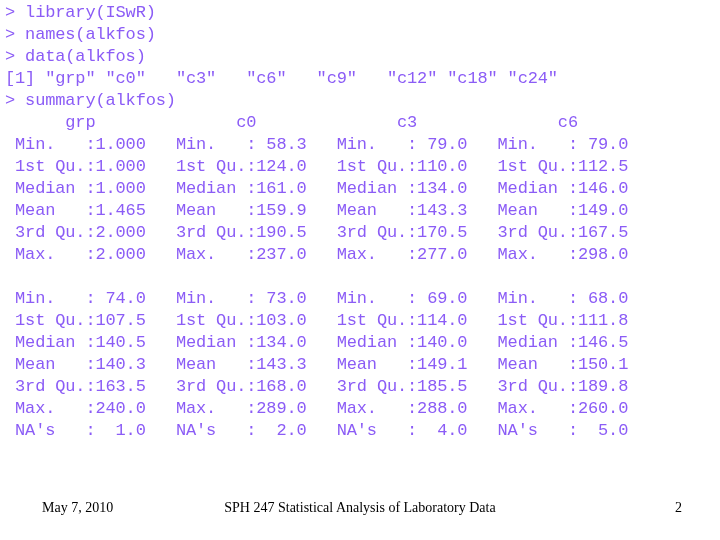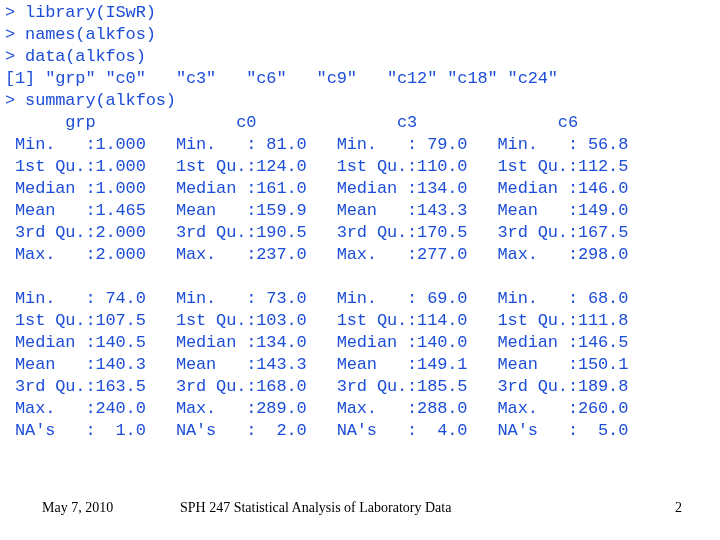"> library(ISwR)" .line { color: #1d4ed8 -> #8b5cf6 }
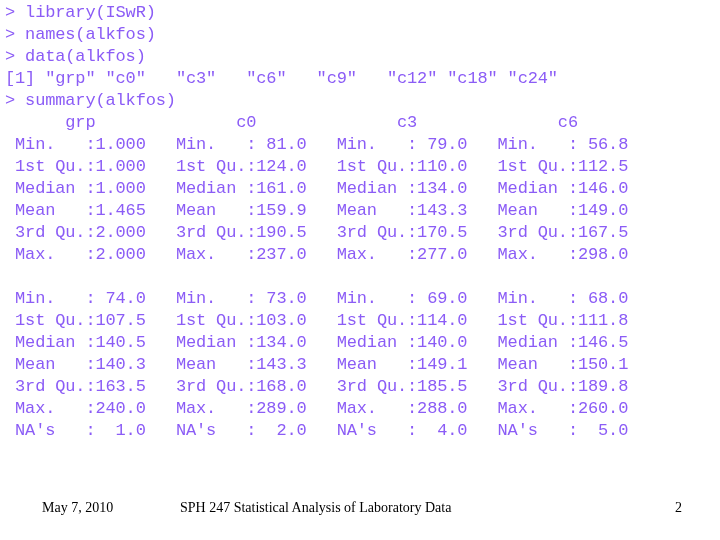"Min. :1.000 Min. : 81.0" div.line { text: 81.0   Min.   : 79.0   Min.   : 56.8 -> 58.3   Min.   : 79.0   Min.   : 79.0 }
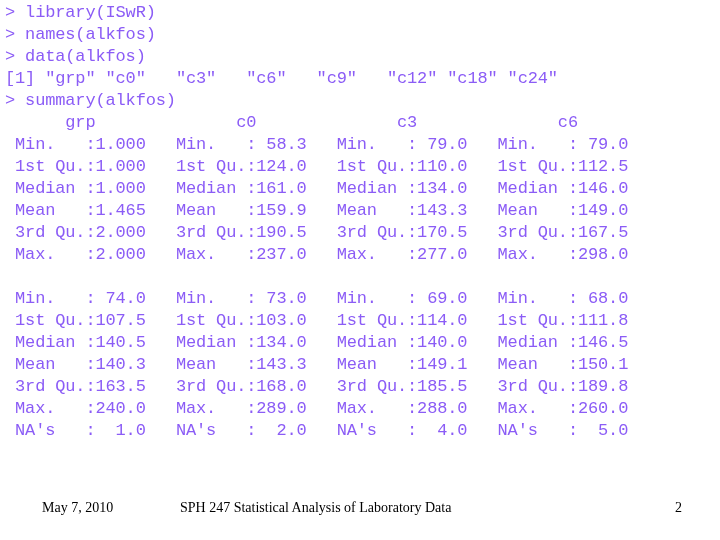"SPH 247 Statistical Analysis of" #footer-title { text-align: left -> center }
